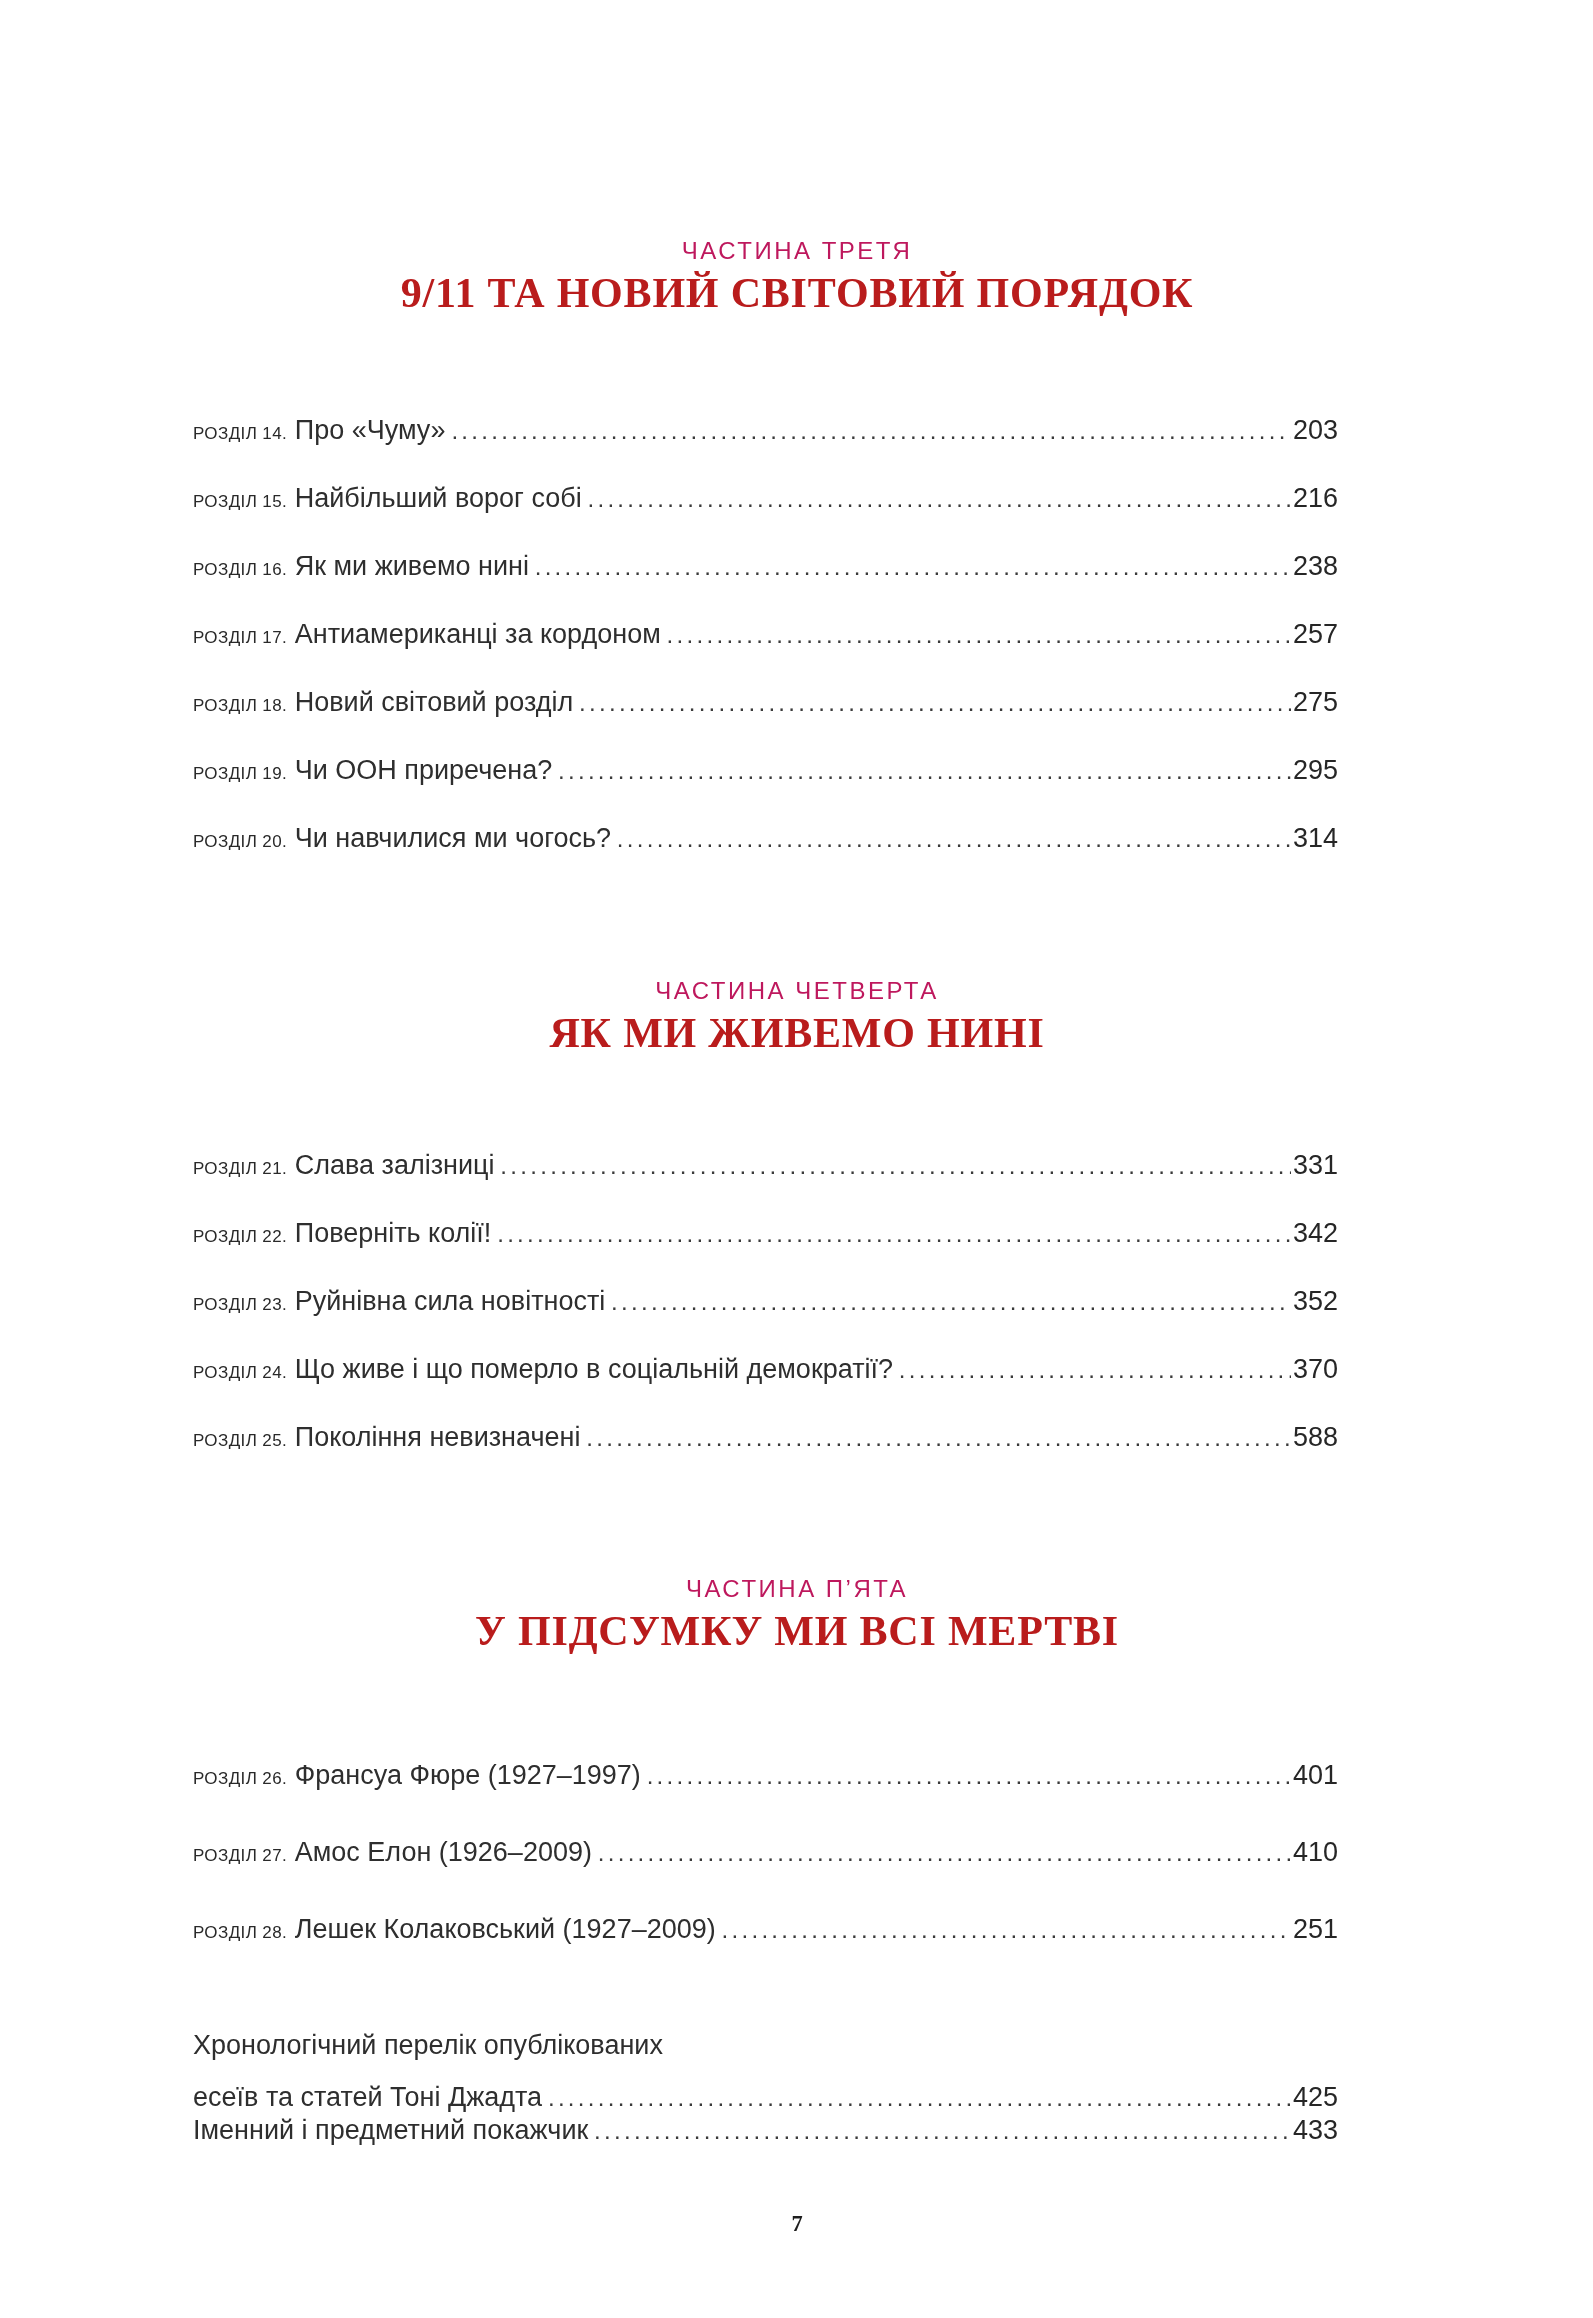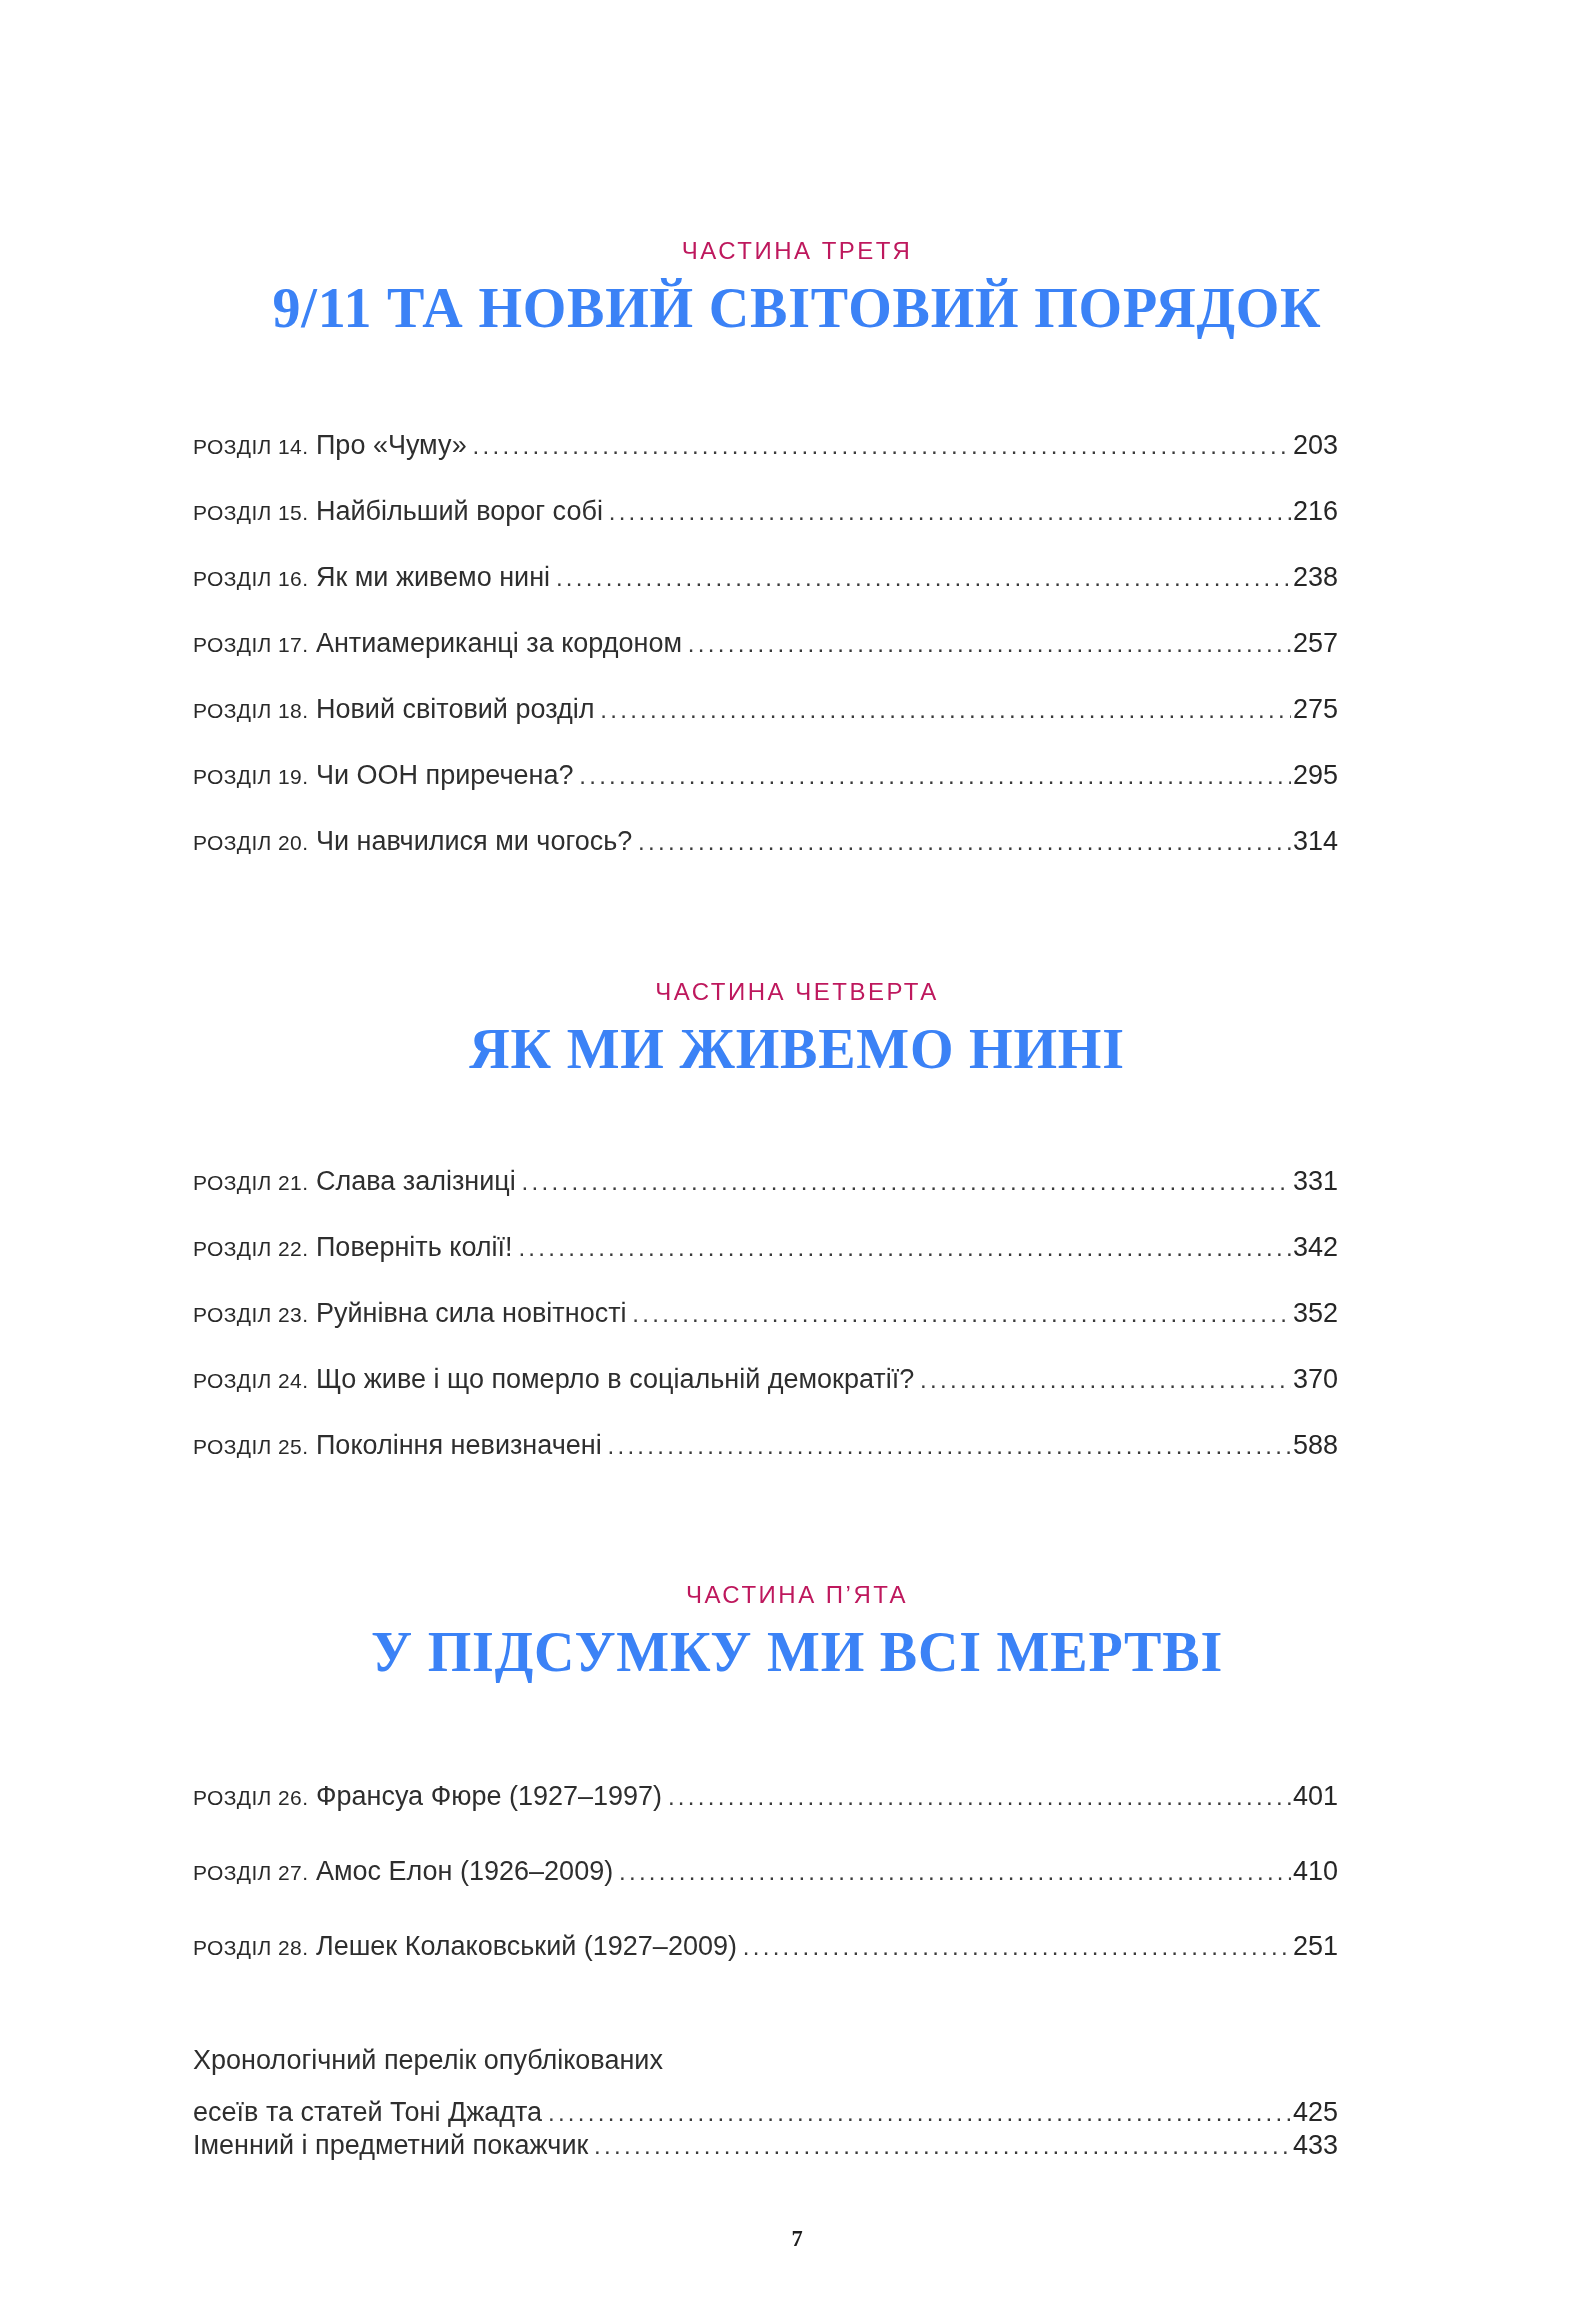"9/11 ТА НОВИЙ СВІТОВИЙ ПОРЯДОК" .part-title { color: #3b82f6 -> #b91c1c; font-size: 56px -> 42px; margin: 21px 0 0 0 -> 6px 0 0 0 }
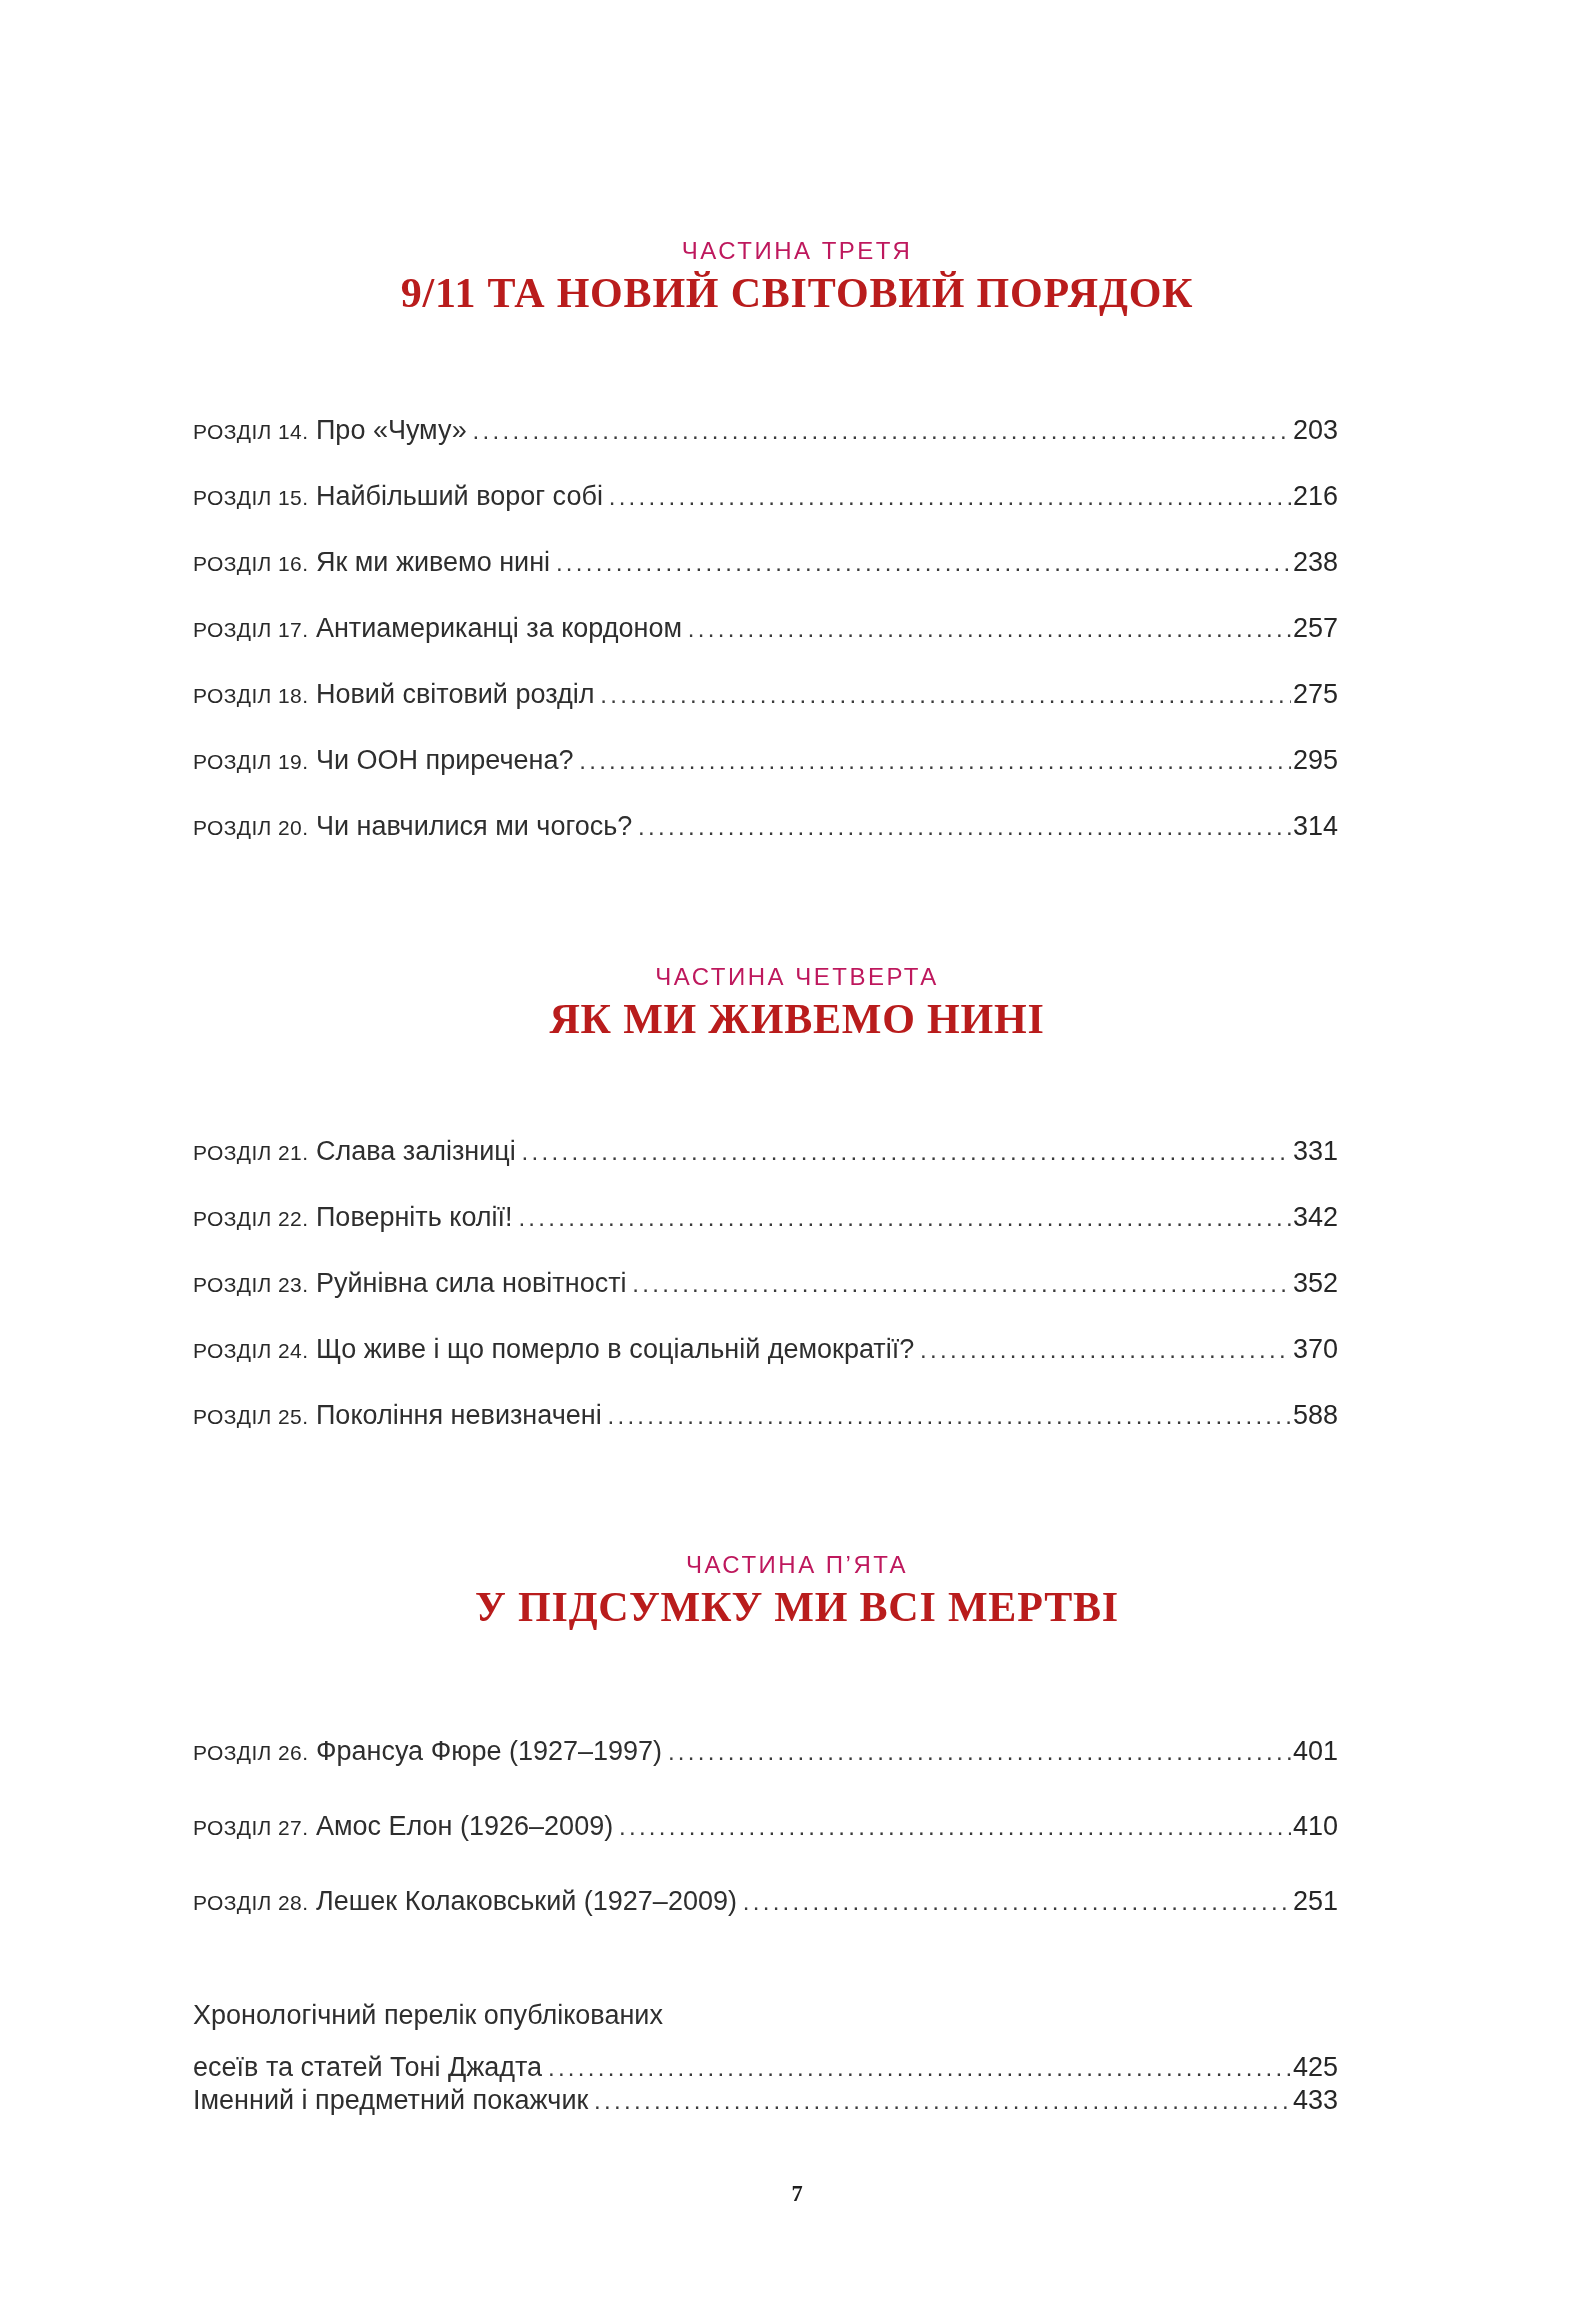"РОЗДІЛ 14." .label { font-size: 21px -> 17px }
